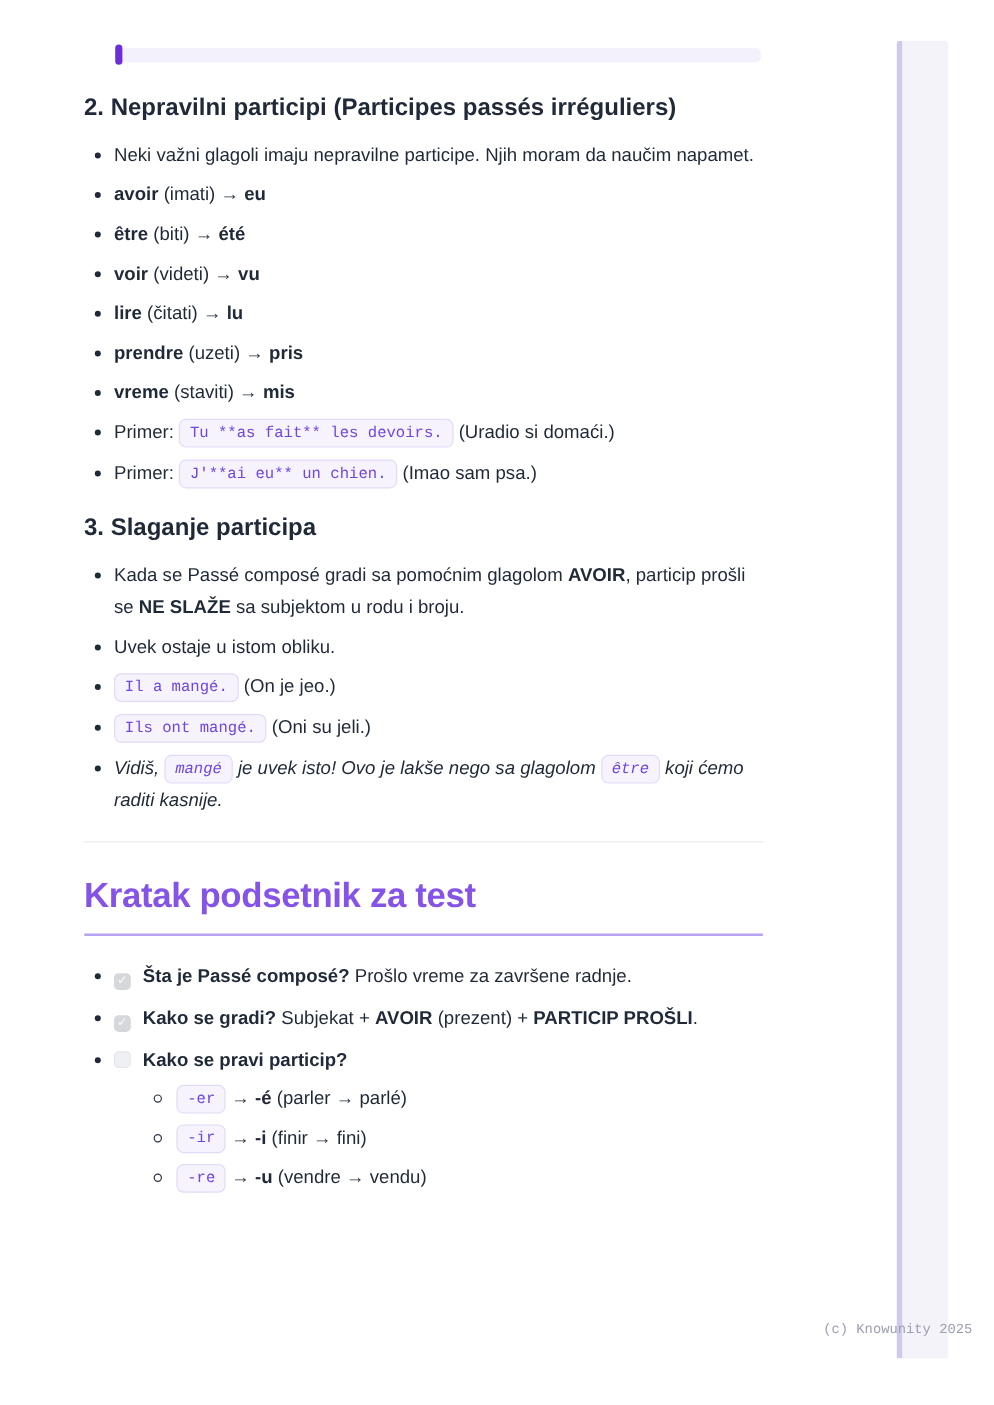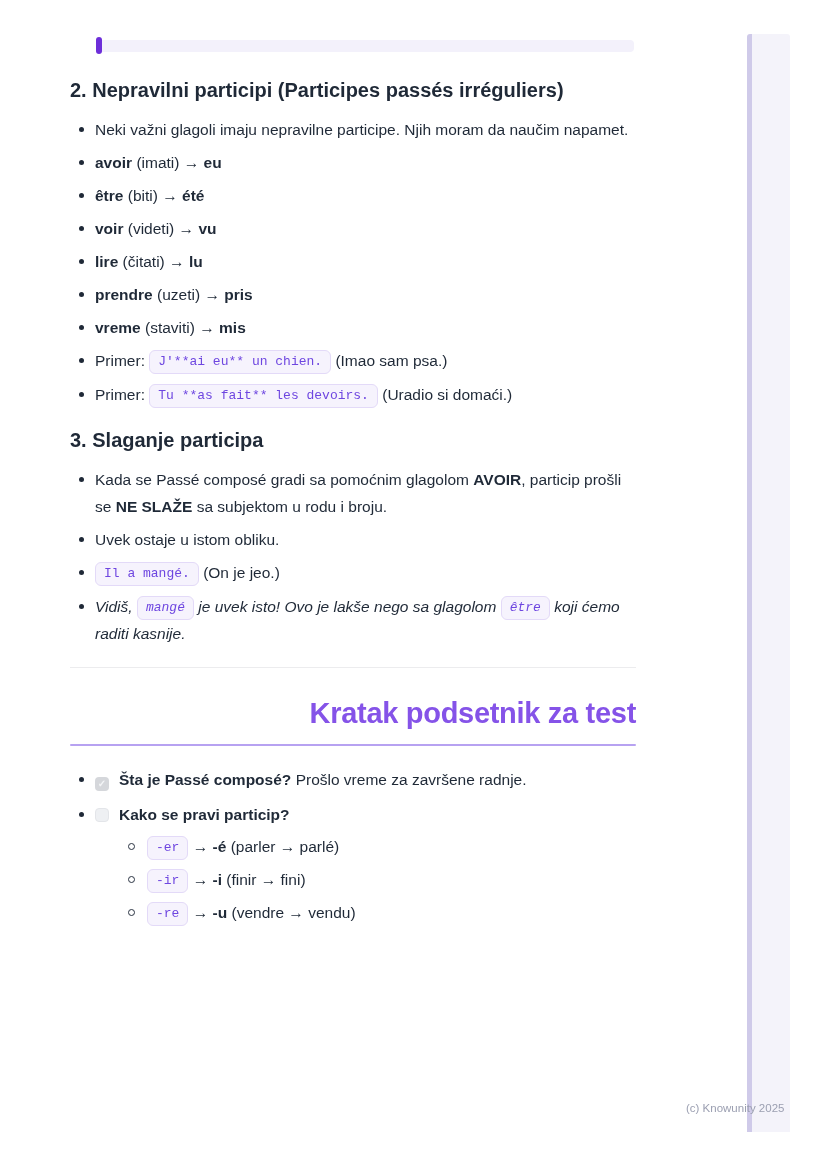"Primer: J'**ai eu** un chien." li.disc { order: before "Primer: Tu **as fait** les" -> after "Primer: Tu **as fait** les" }
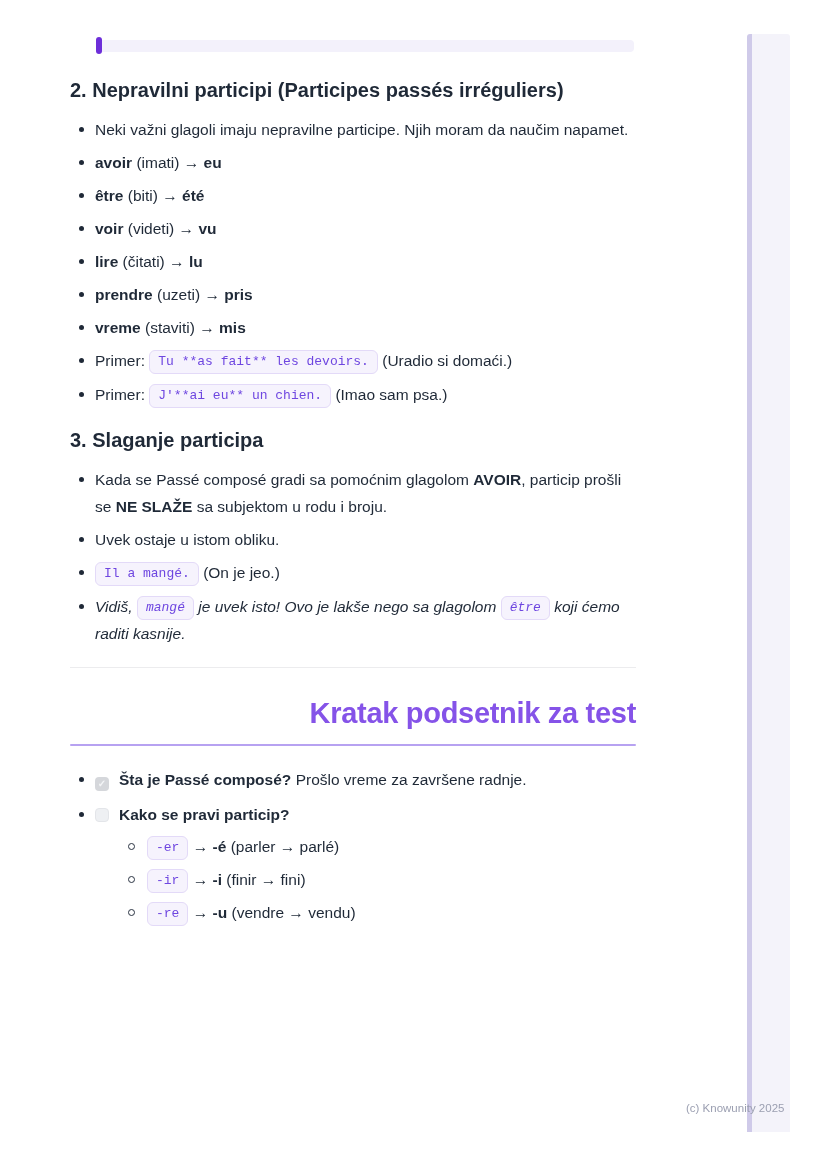"Ils ont mangé. (Oni su" li.disc { html: none -> <li><span>Ils ont mangé.</span> <span>(Oni su jeli.)</span></li> }
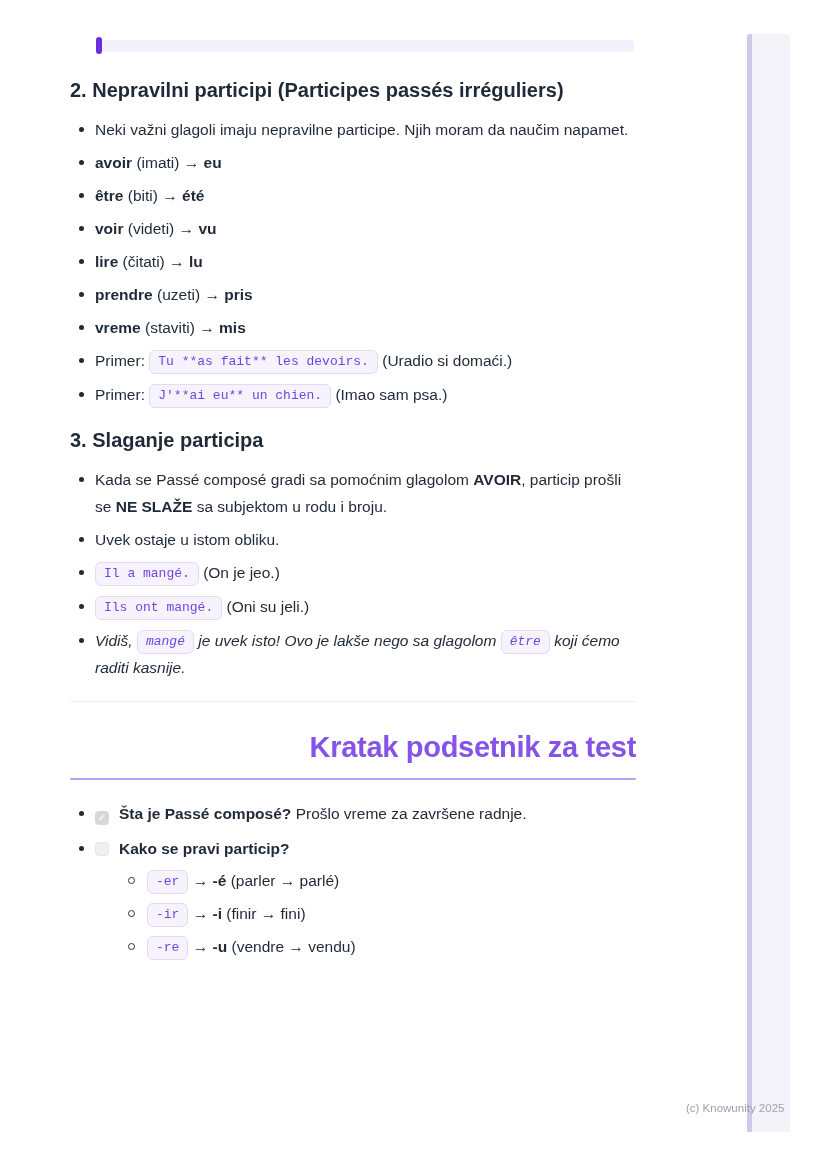"Kratak podsetnik za test" h1.reminder-title { text-align: right -> none }
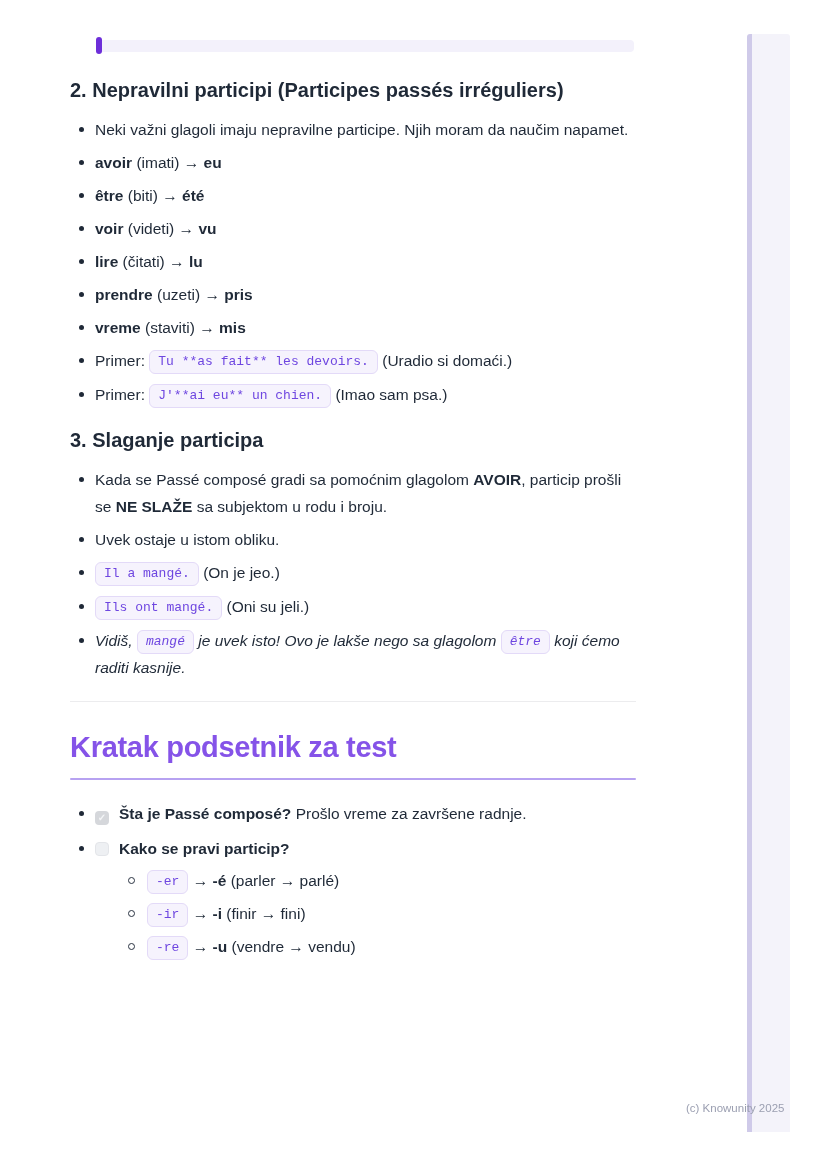"✓ Kako se gradi? Subjekat" li.disc { html: none -> <li><span><span>✓</span></span><b>Kako se gradi?</b> <span>Subjekat +</span> <b>AVOIR</b> <span>(prezent) +</span> <b>PARTICIP PROŠLI</b><span>.</span></li> }
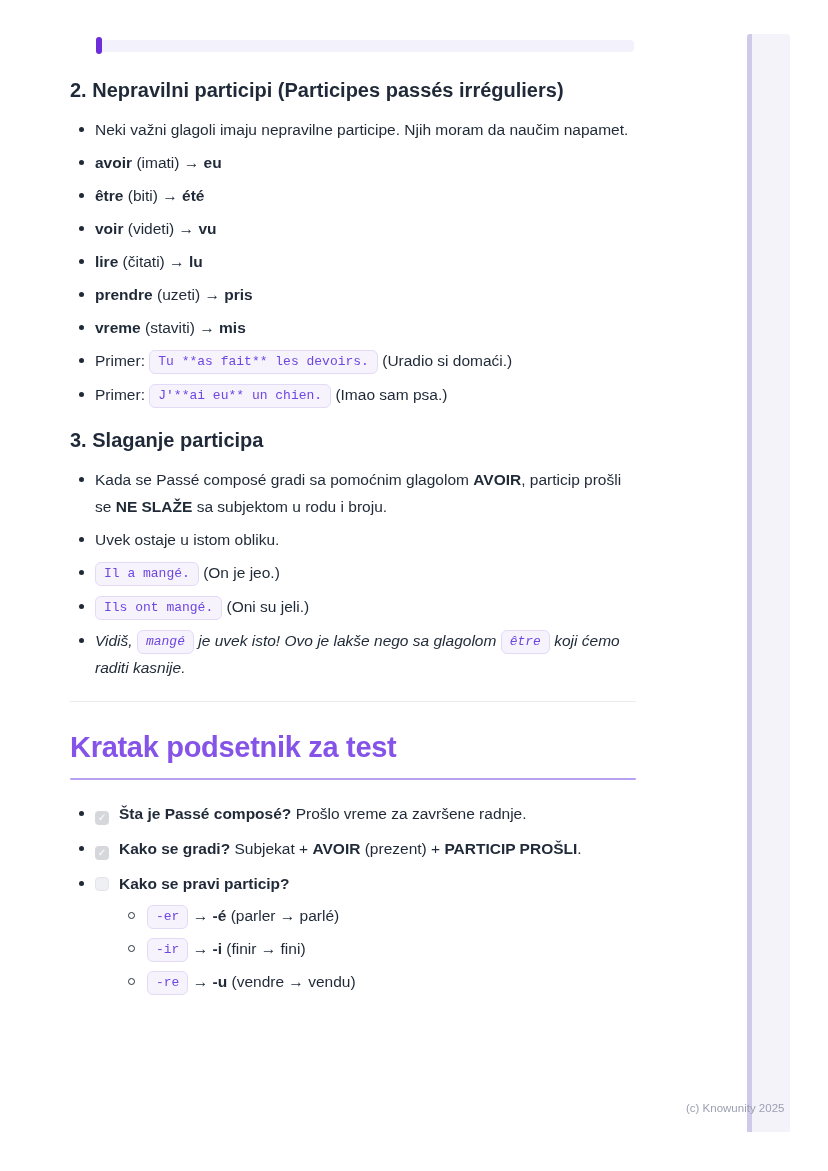"(c) Knowunity 2025" .watermark { font-family: none -> Liberation Mono, monospace }
